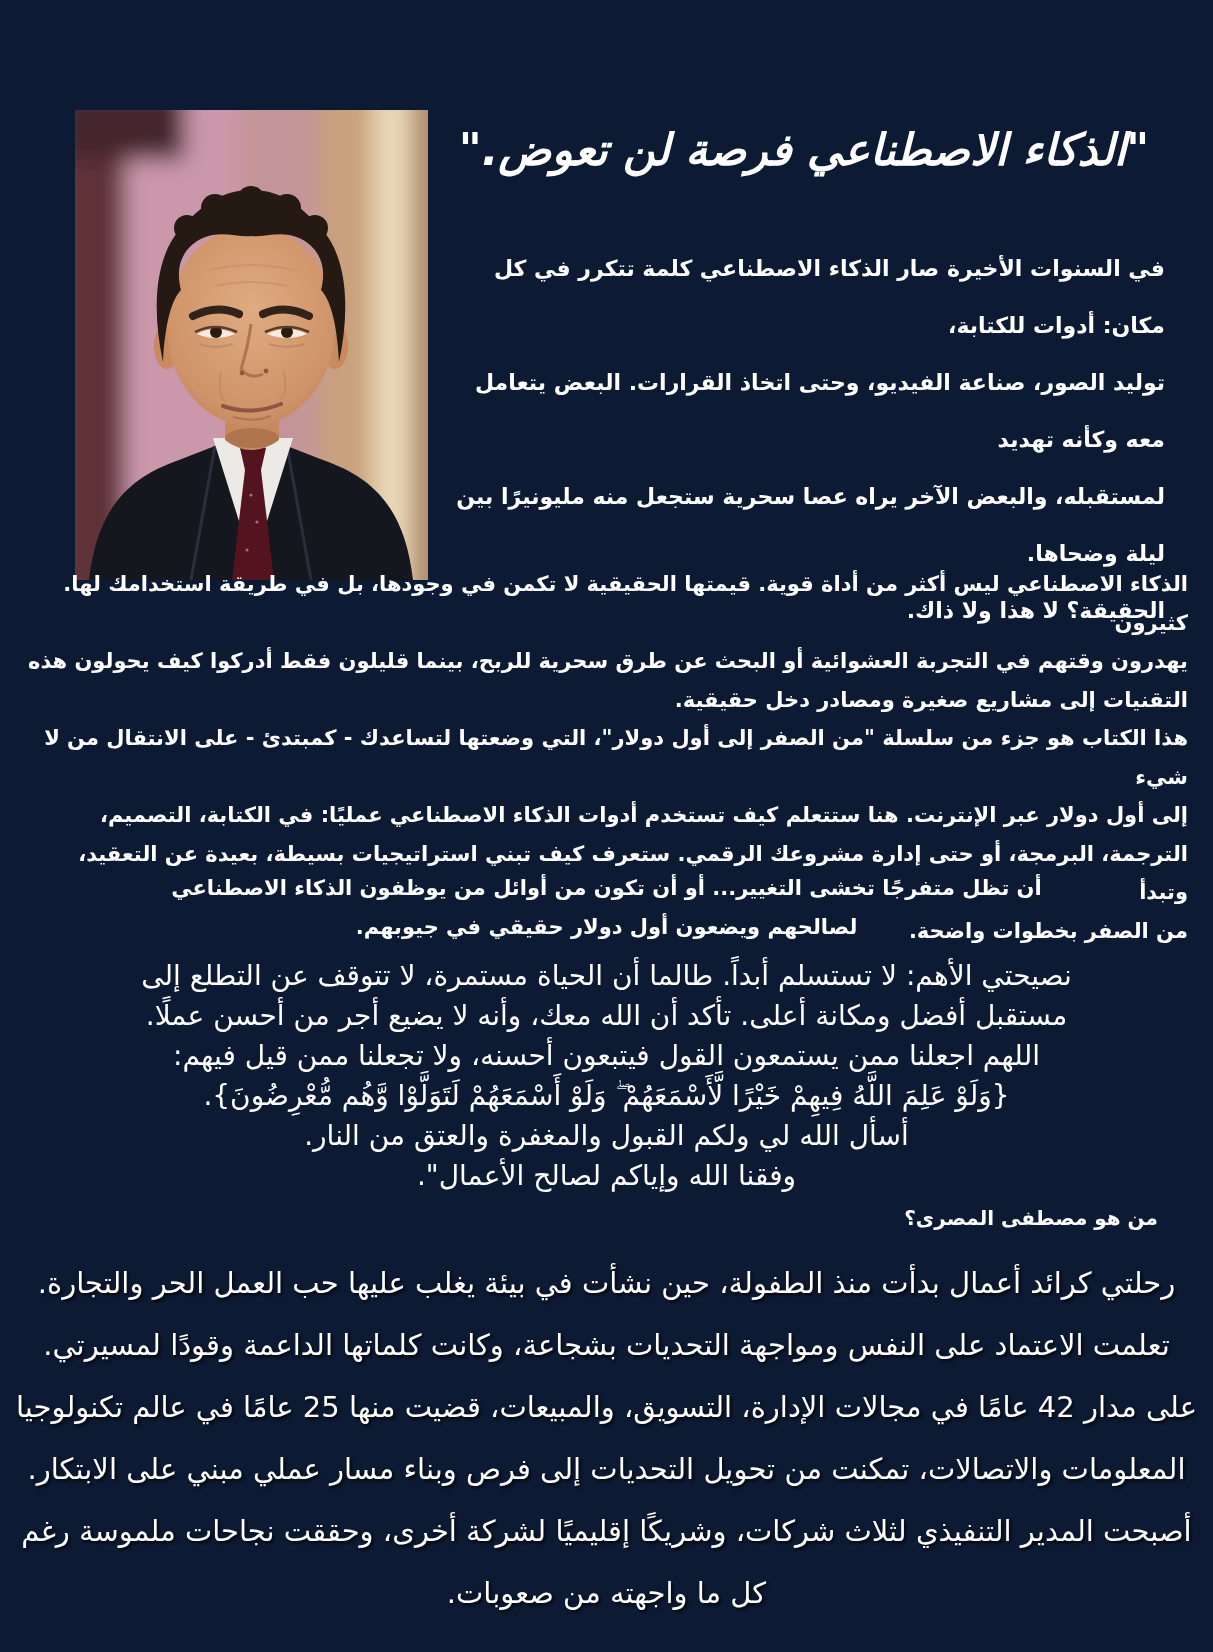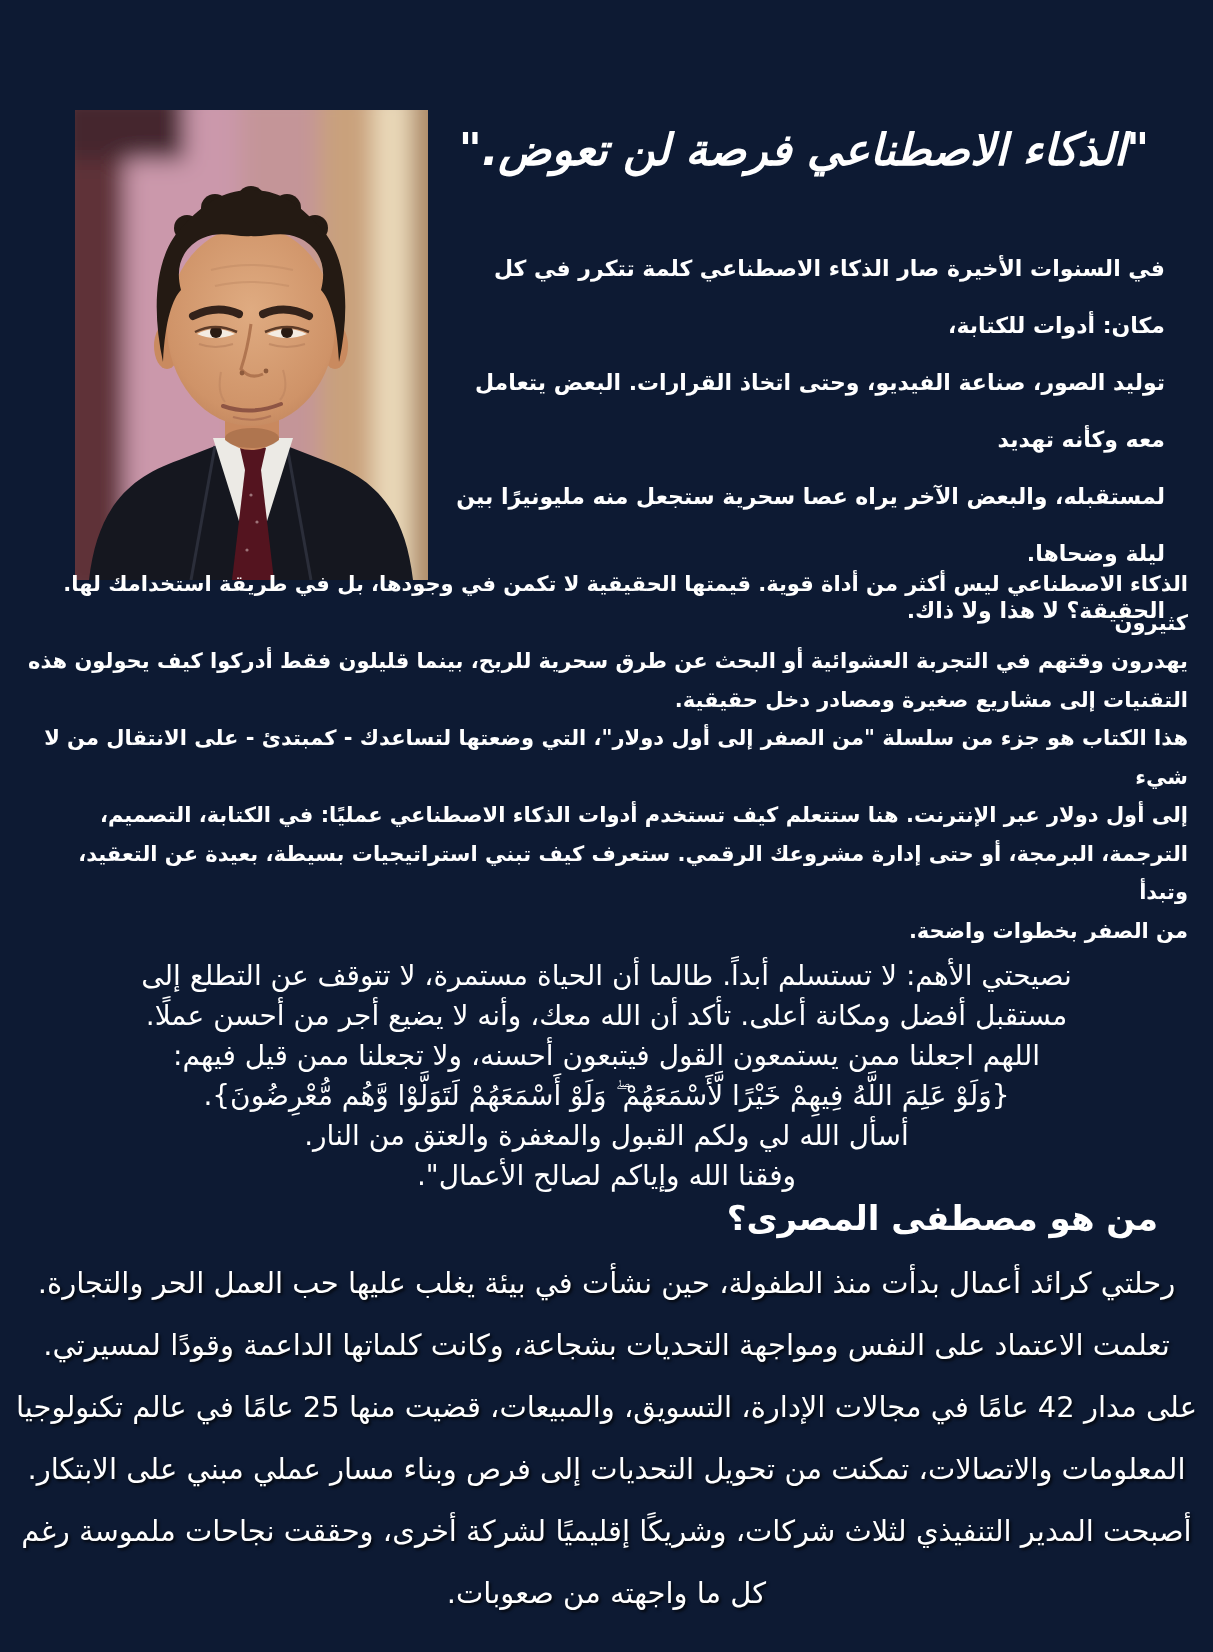"أن تظل متفرجًا تخشى التغيير..." div.choice { html: none -> <div>أن تظل متفرجًا تخشى التغيير... أو أن تكون من أوائل من يوظفون الذكاء الاصطناعي لصالحهم ويضعون أول دولار حقيقي في جيوبهم.</div> }
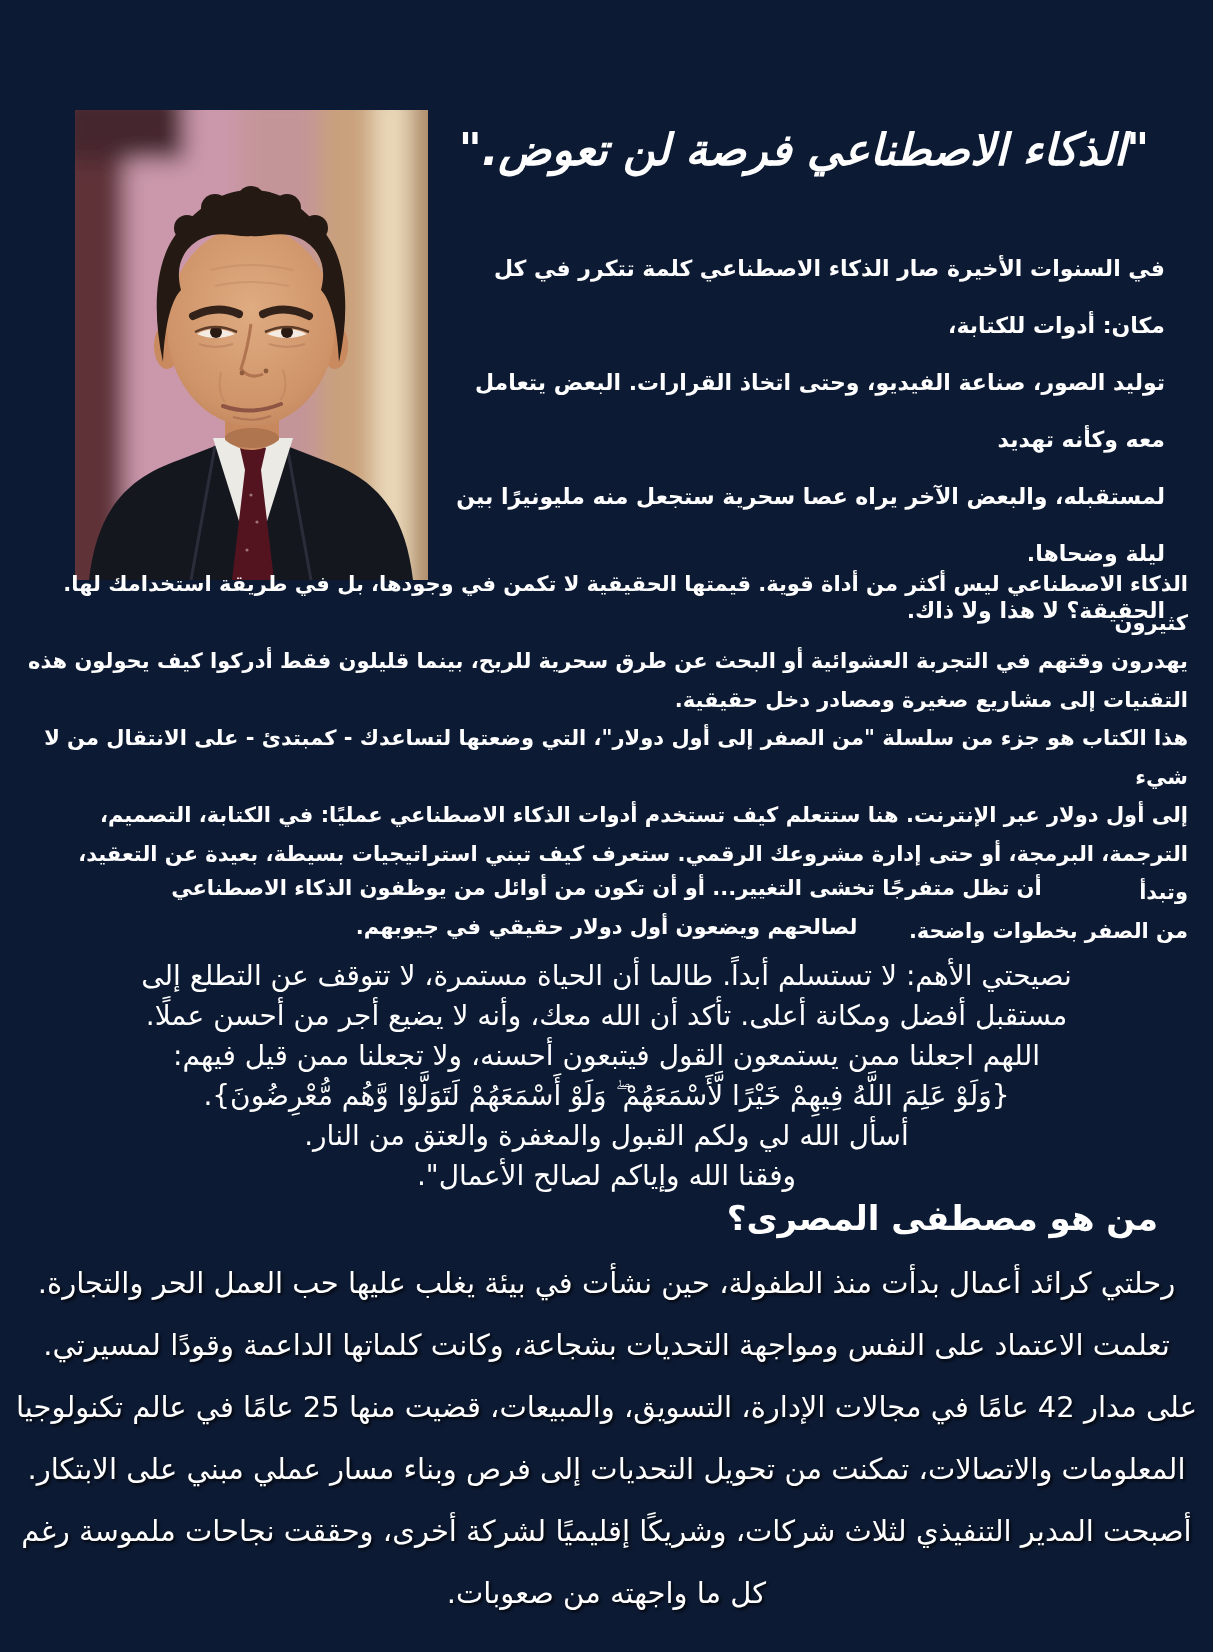"من هو مصطفى المصرى؟" .about-heading { font-size: 34px -> 20px }
